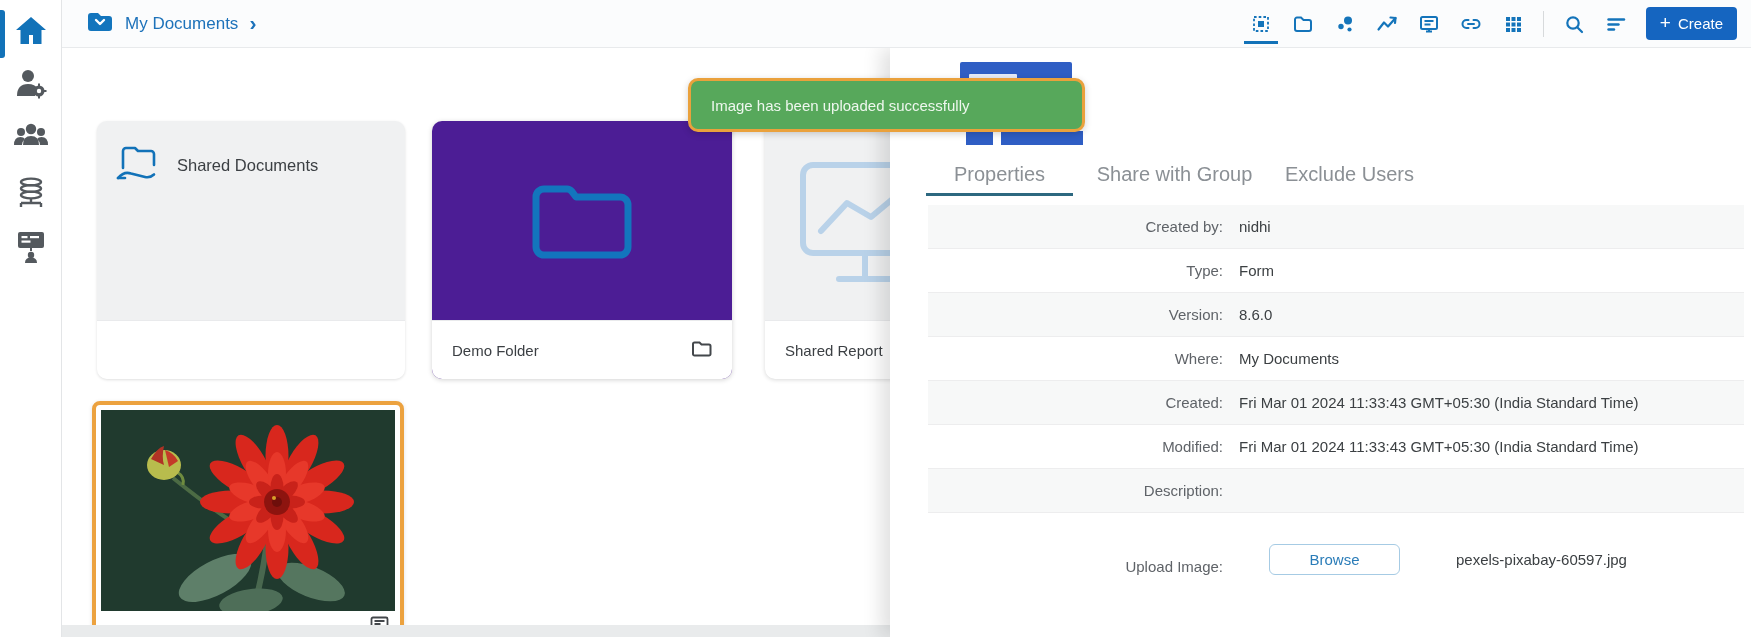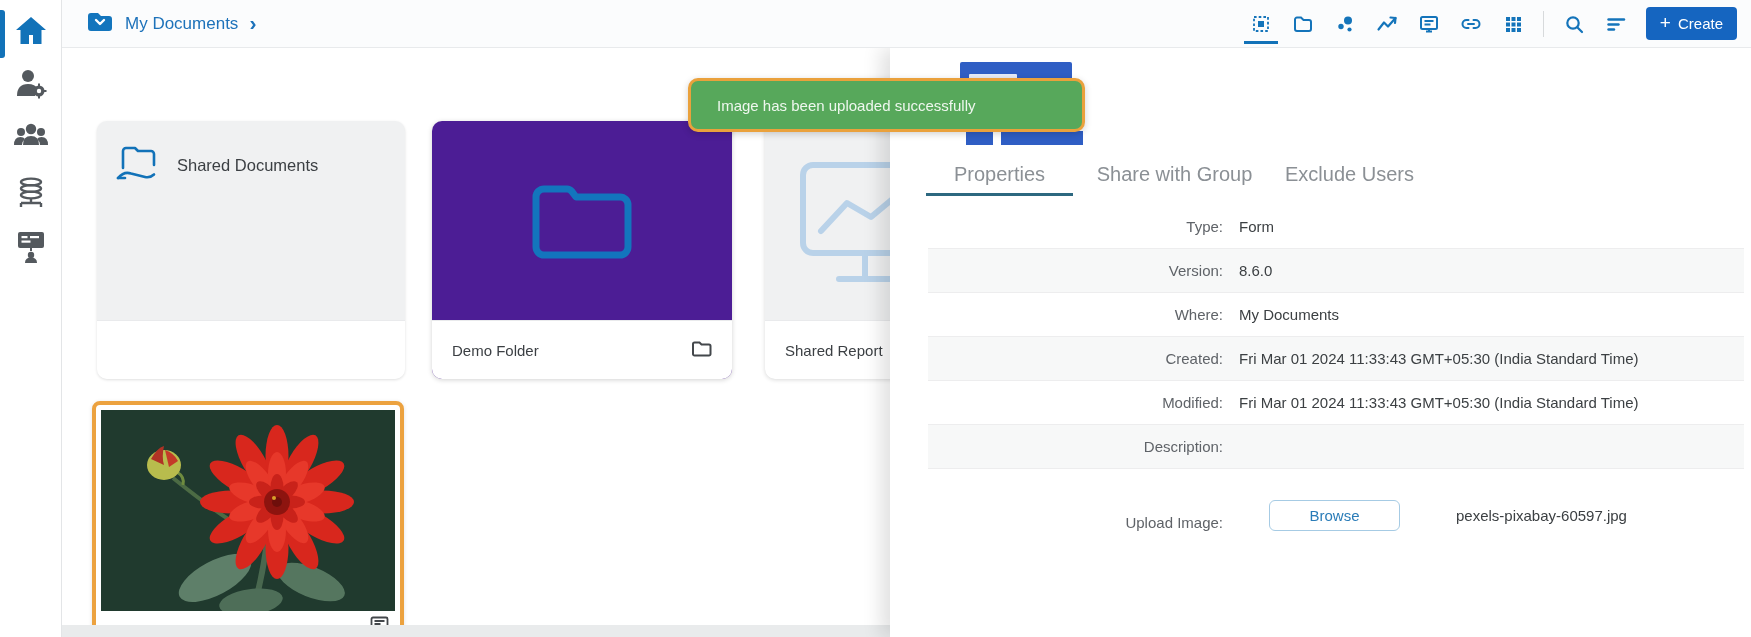"Image has been uploaded successfully" .toast { padding-left: 26px -> 20px }
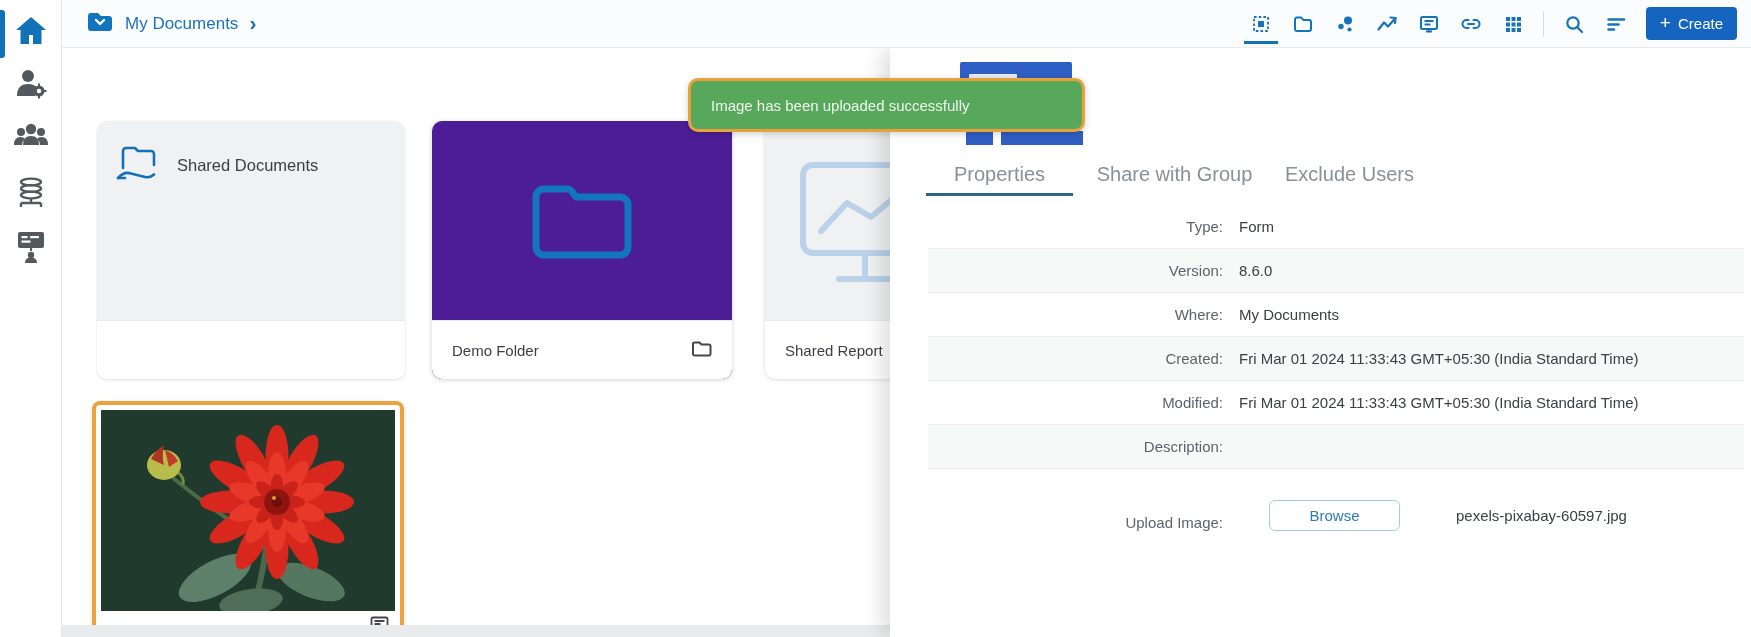"Created by:" div.prow { html: none -> <div> <span>Created by:</span> <span>nidhi</span> </div> }
